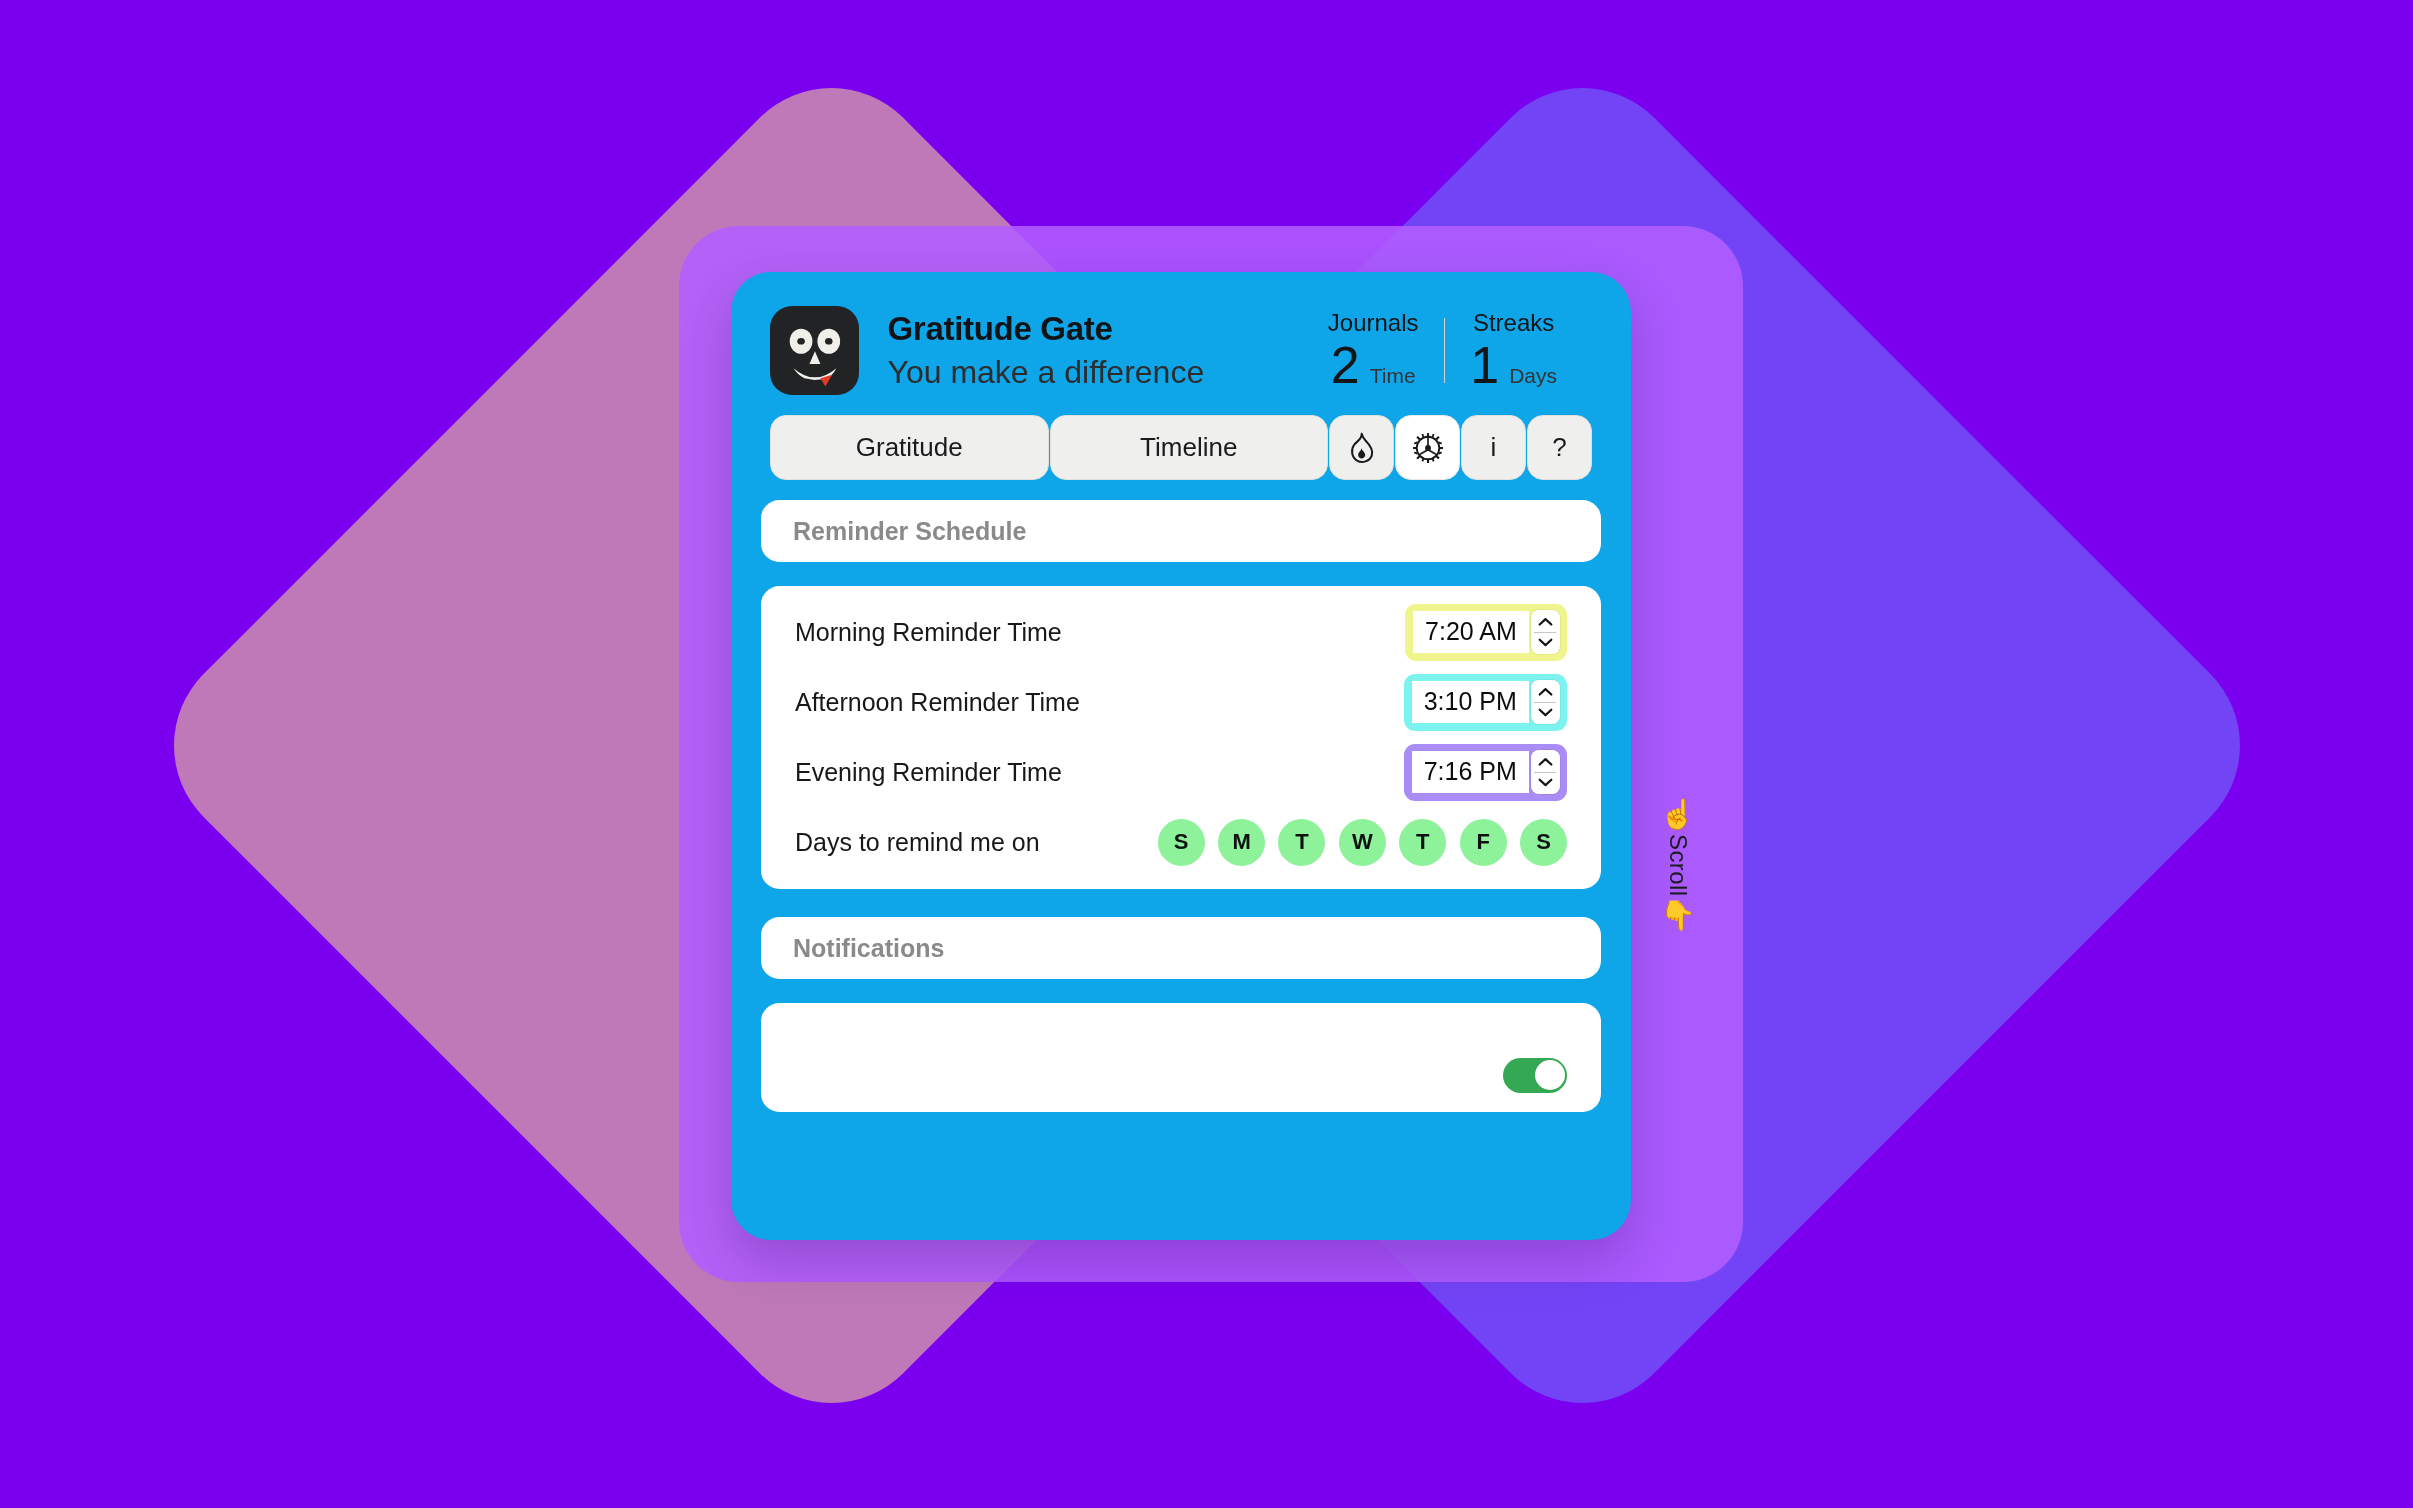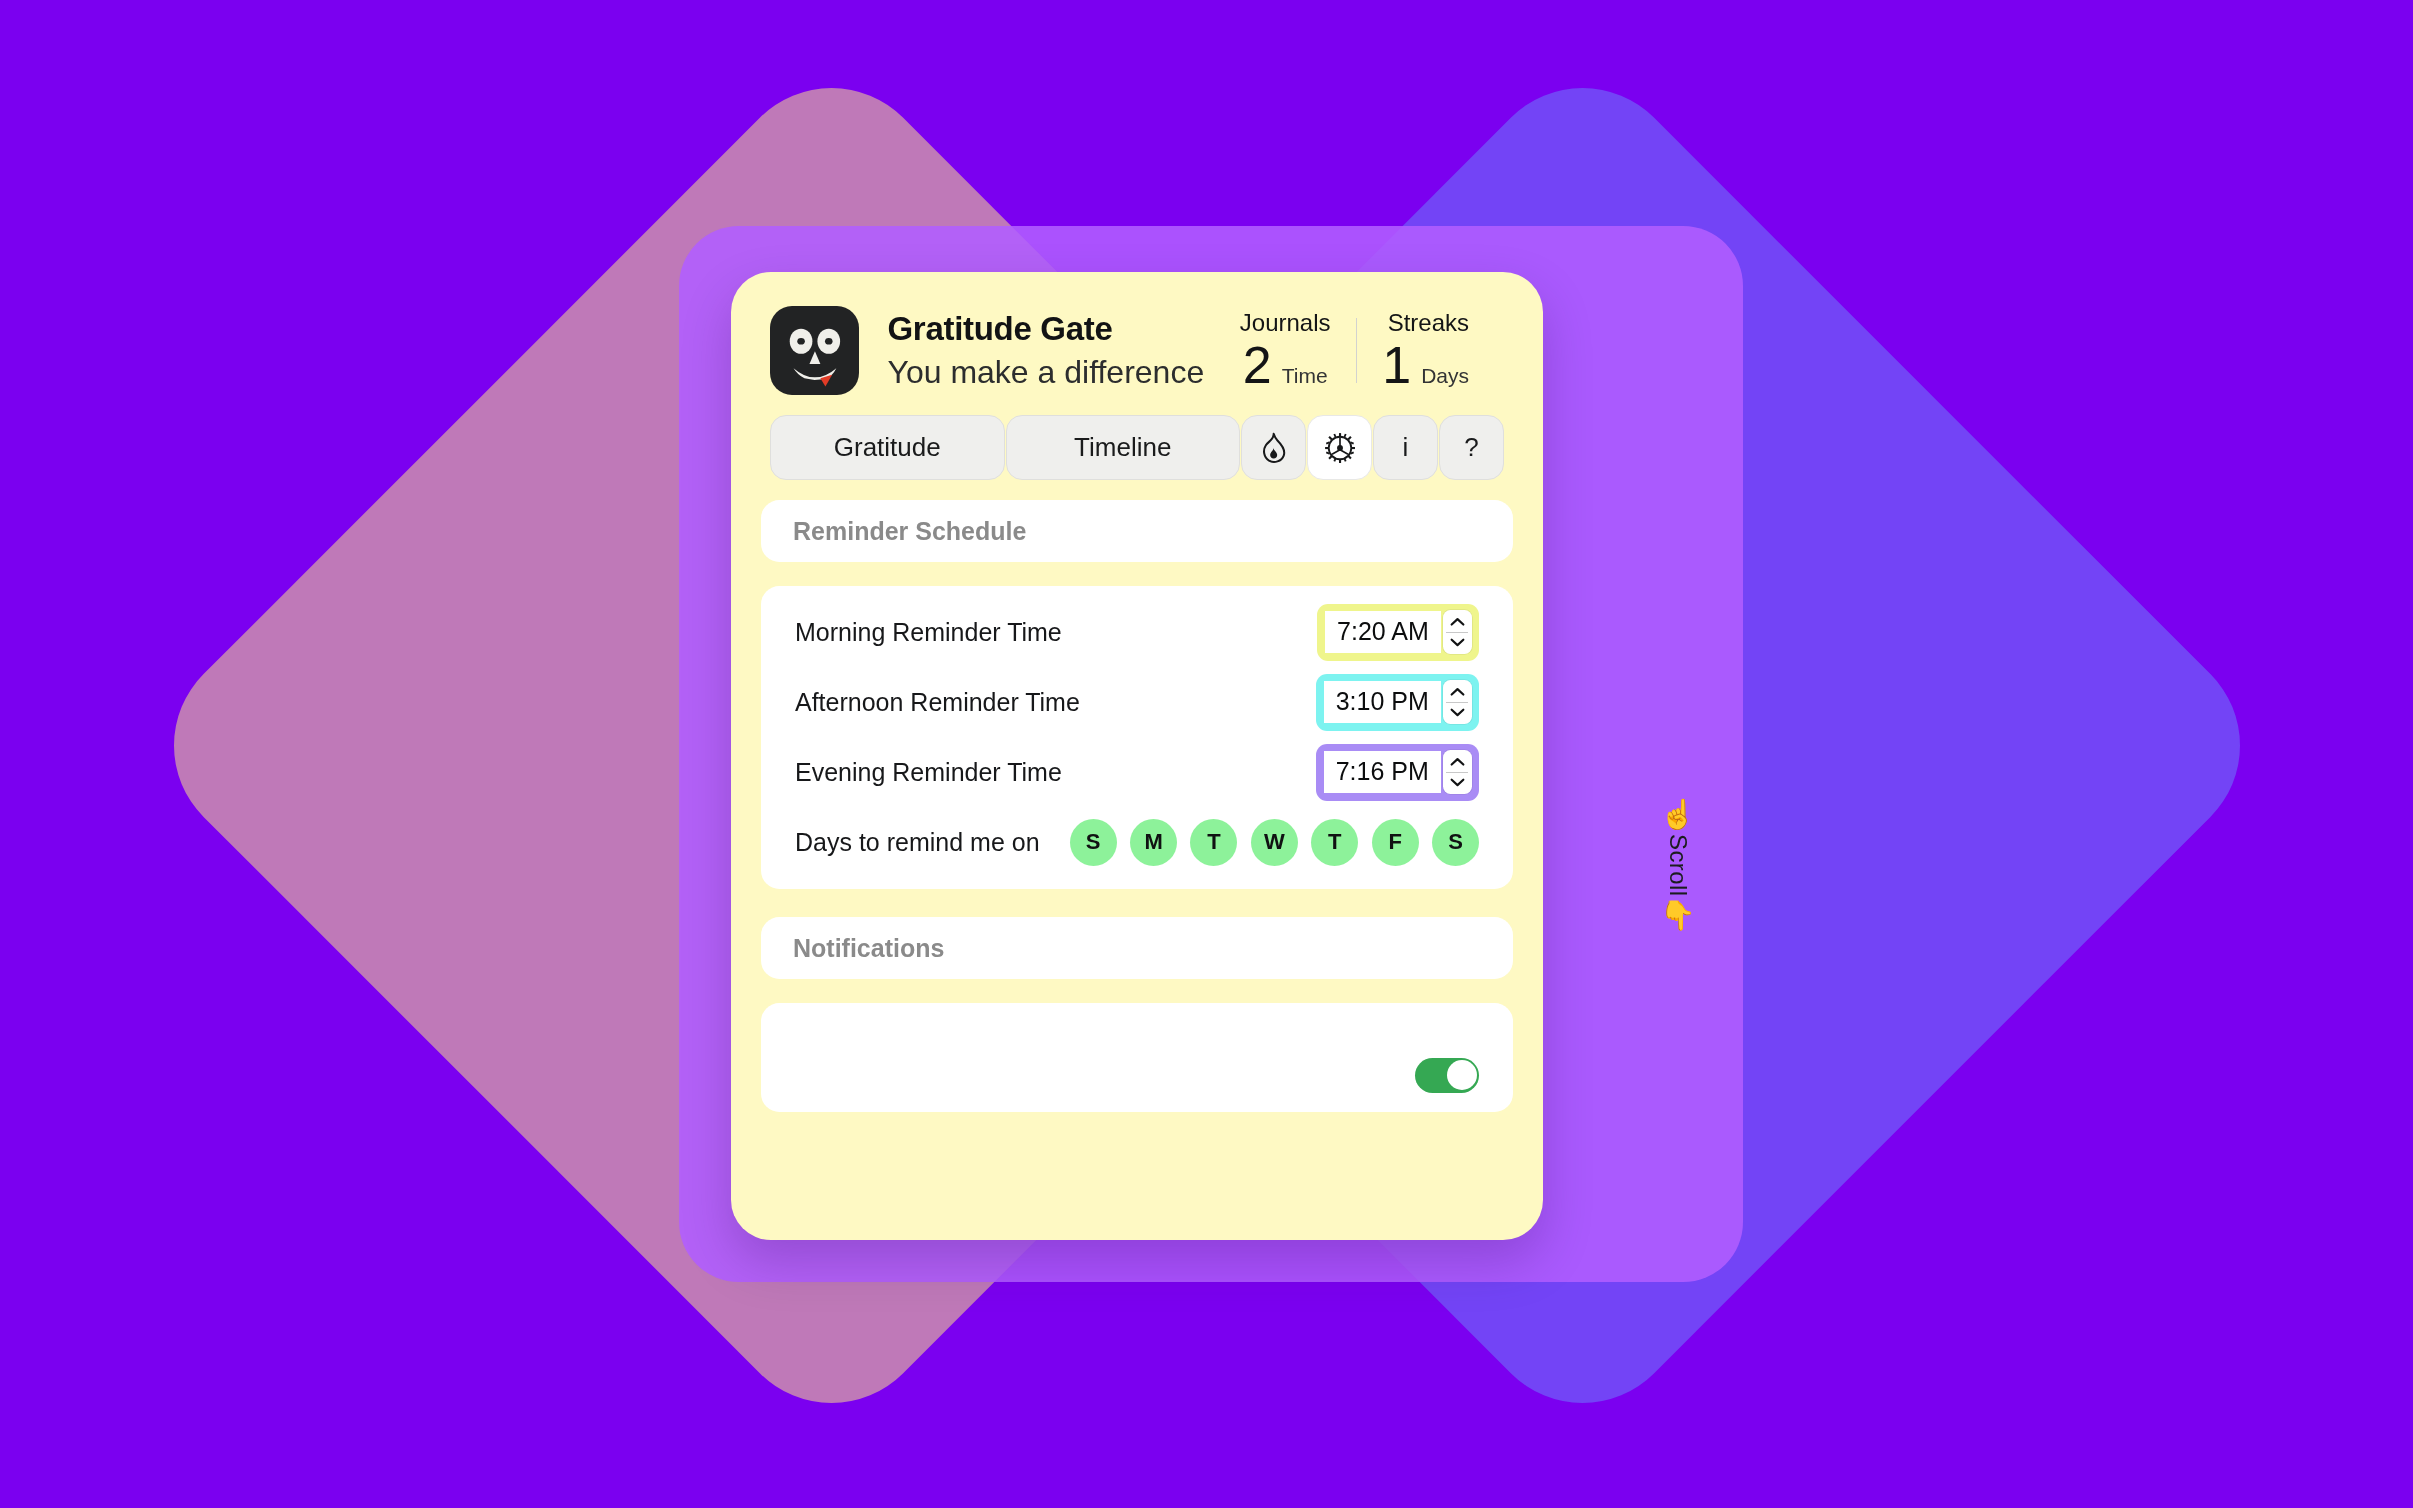"Gratitude Gate" #app-card { background: #fef9c3 -> #0ea5e9; width: 812px -> 900px }
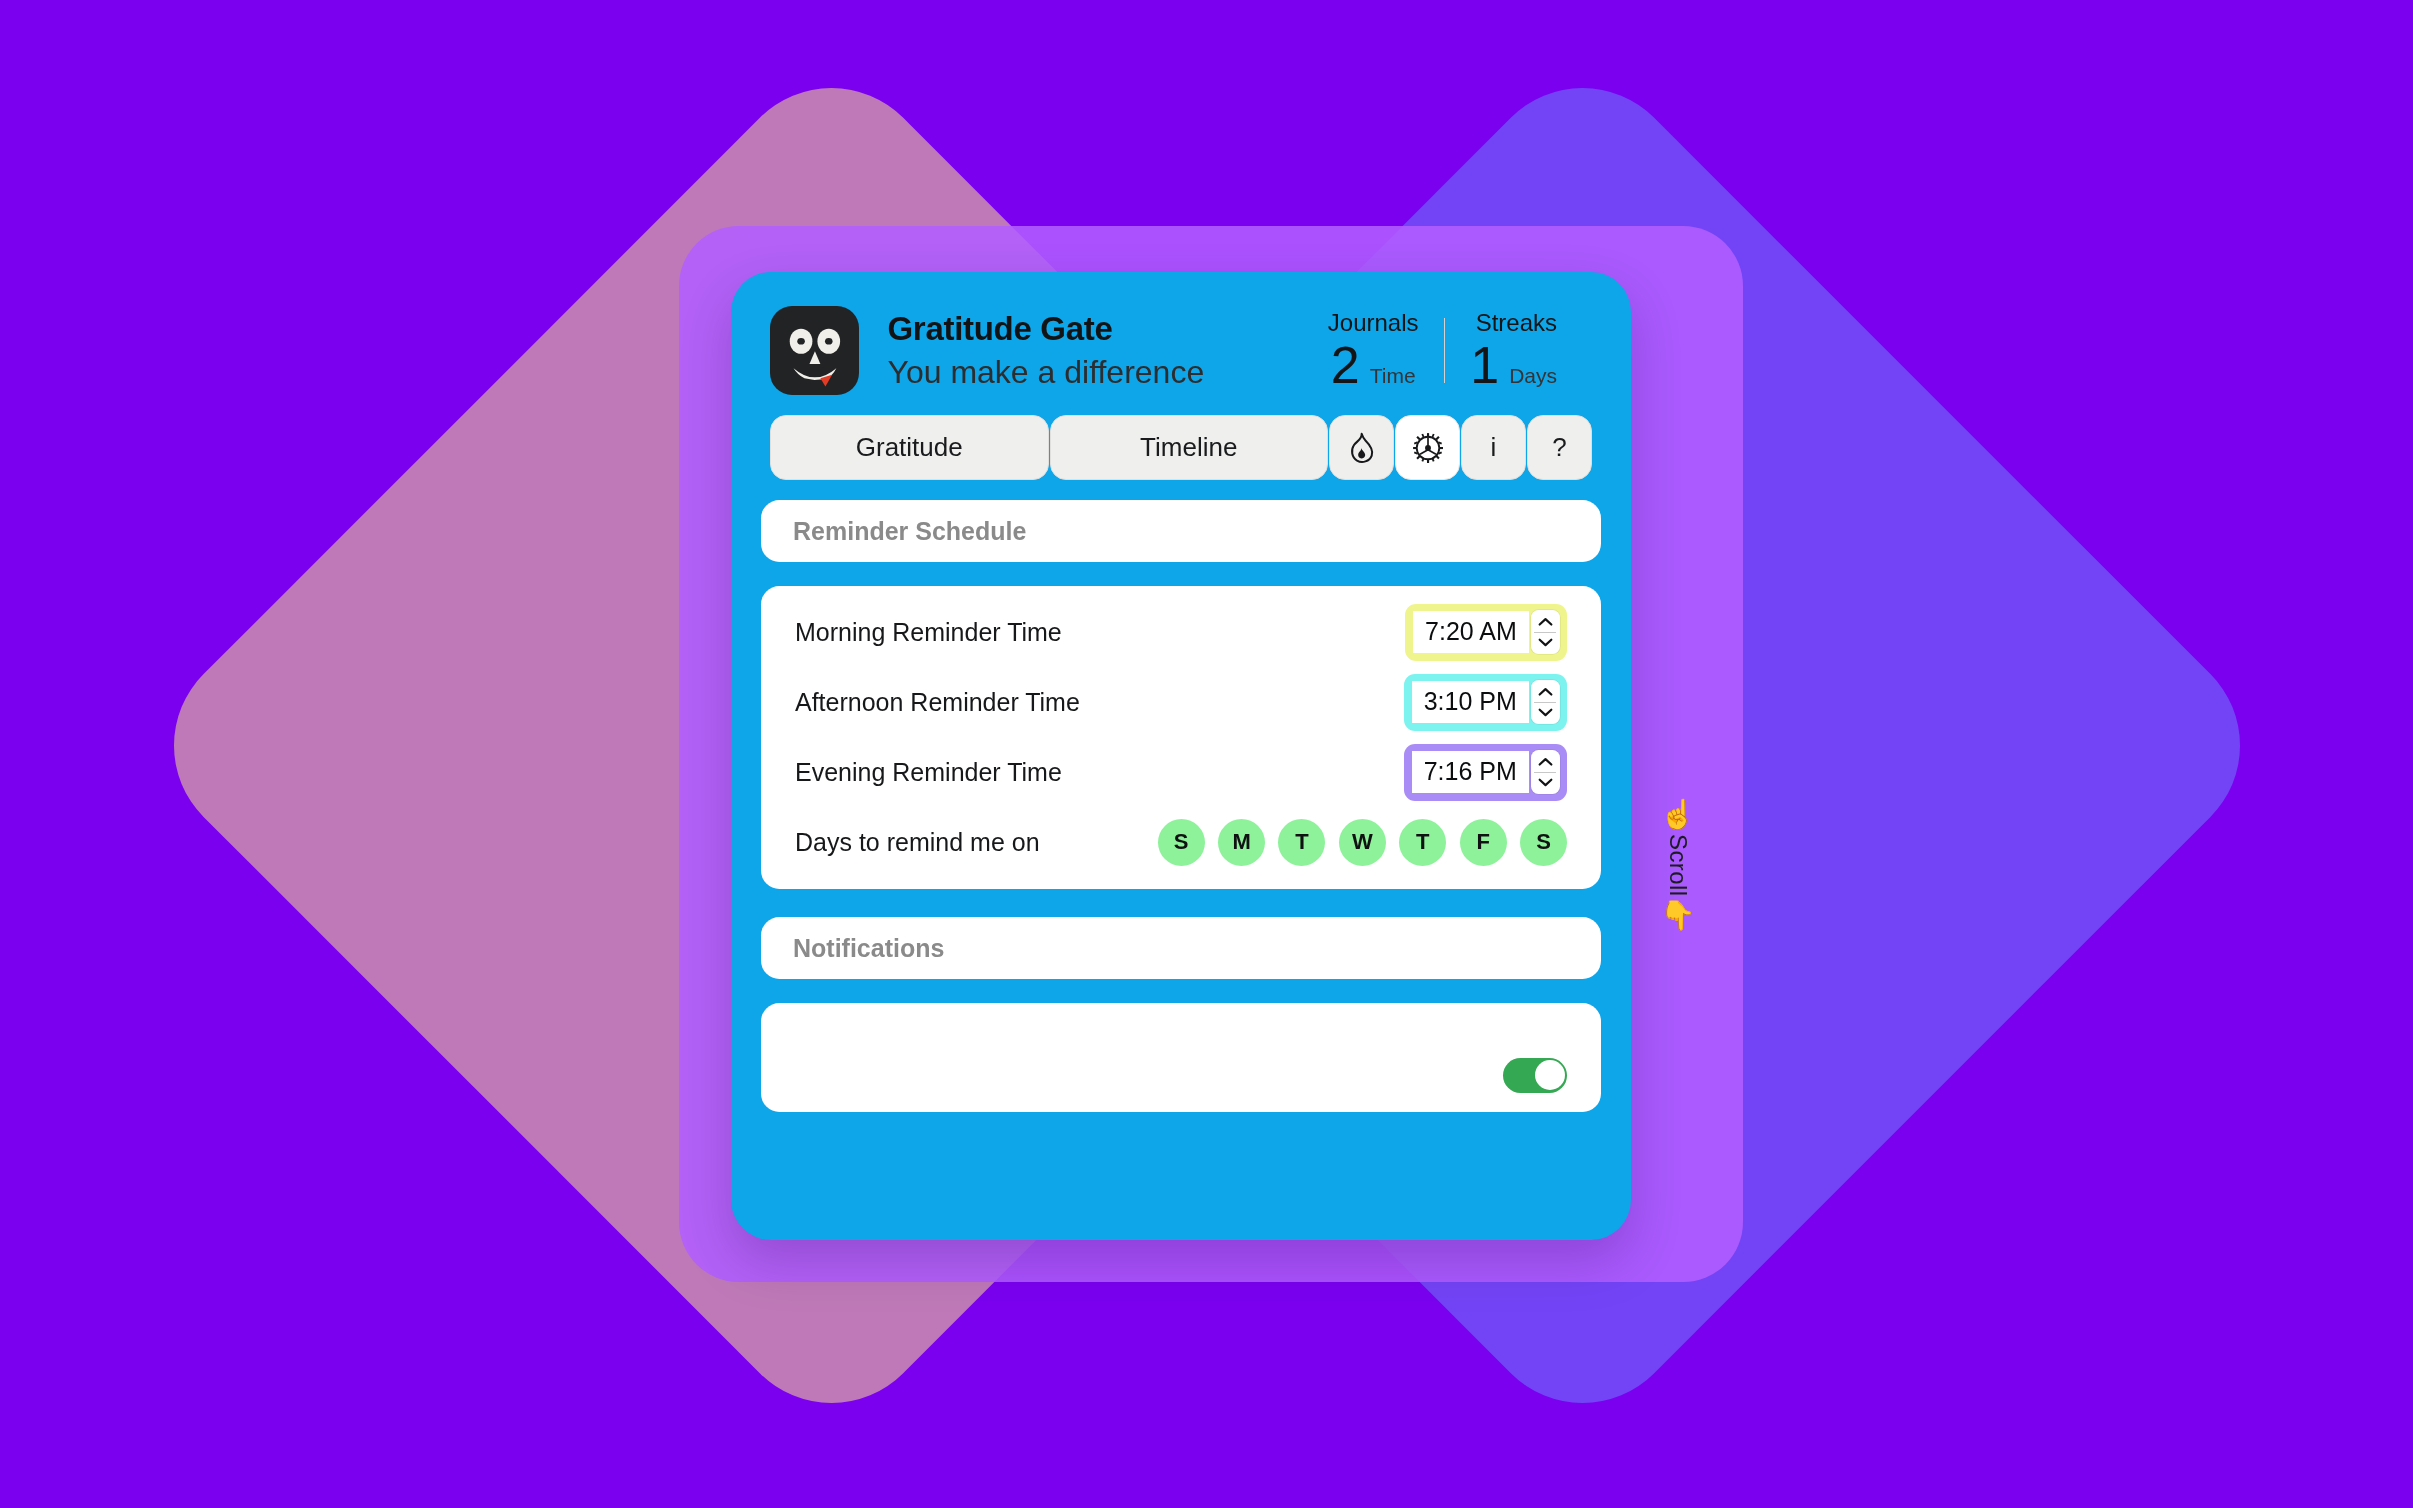"Journals" .stat-label { text-align: right -> none }
